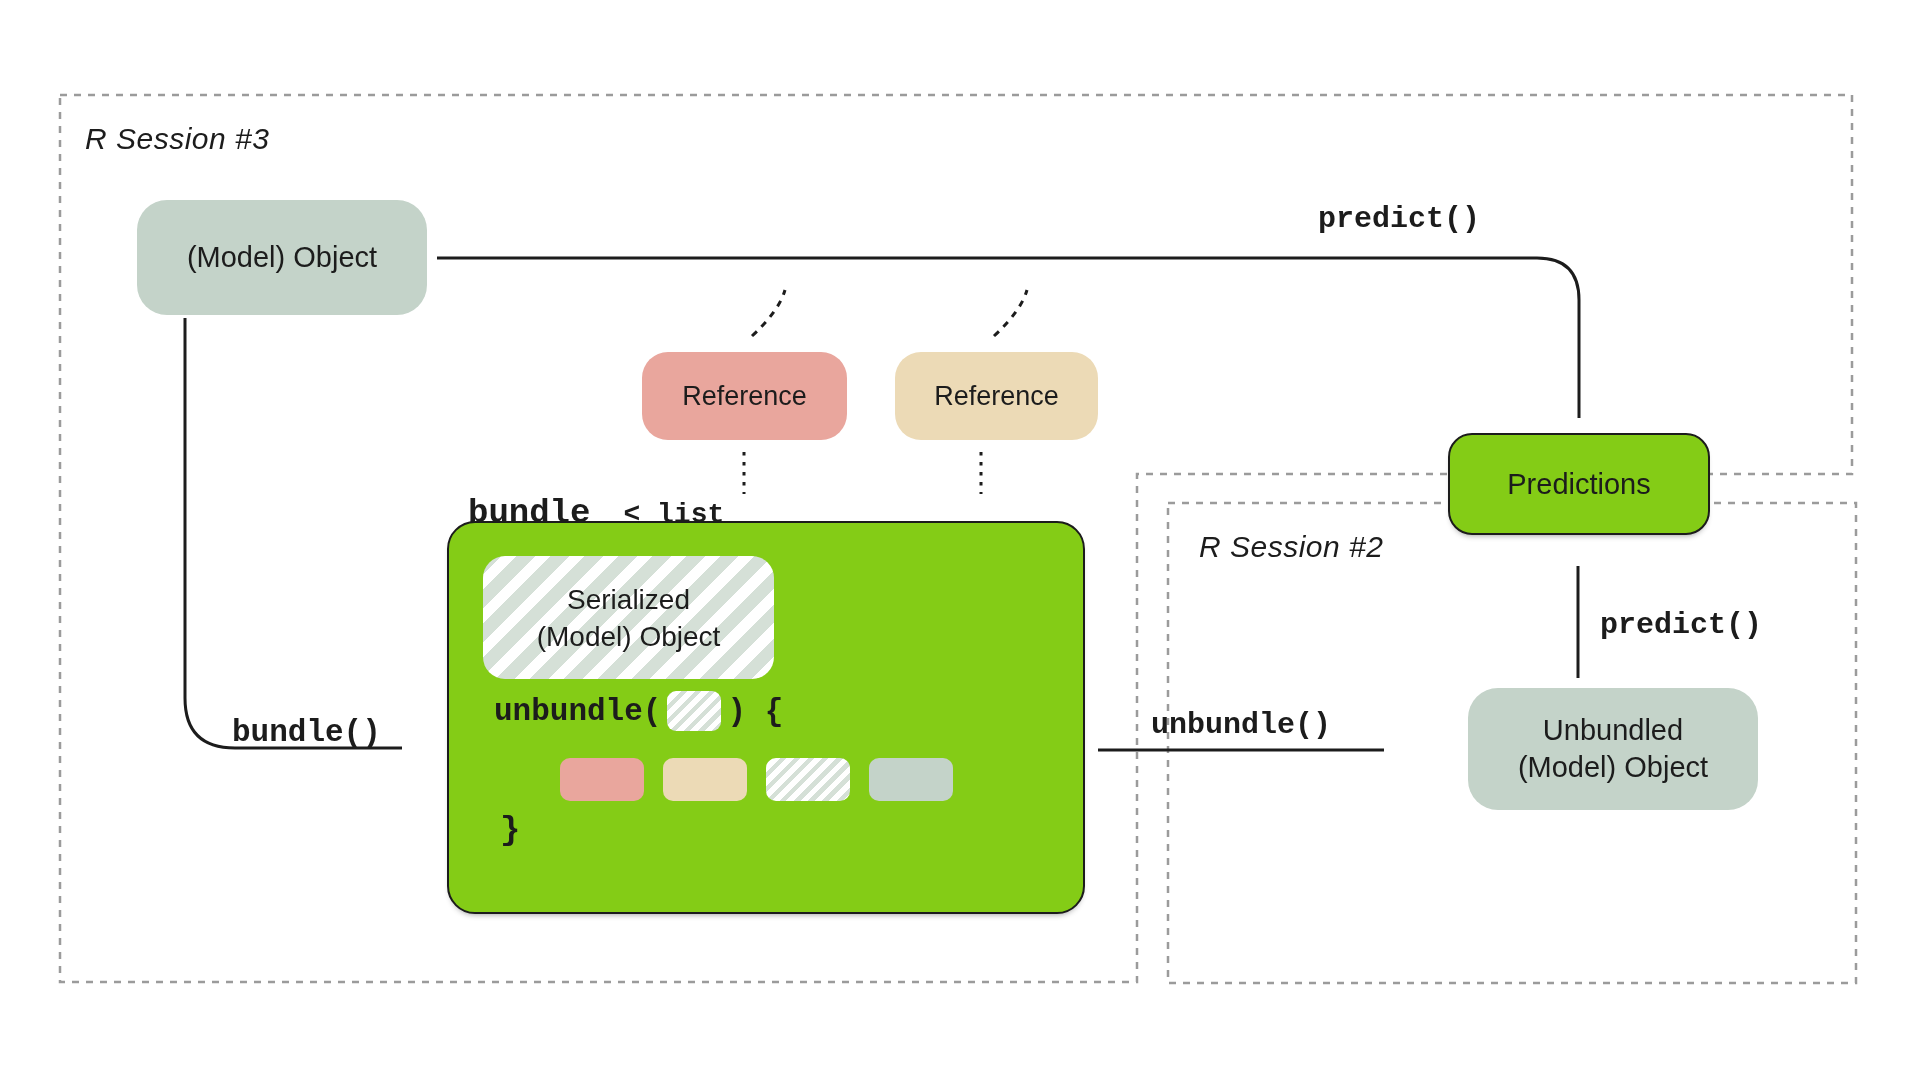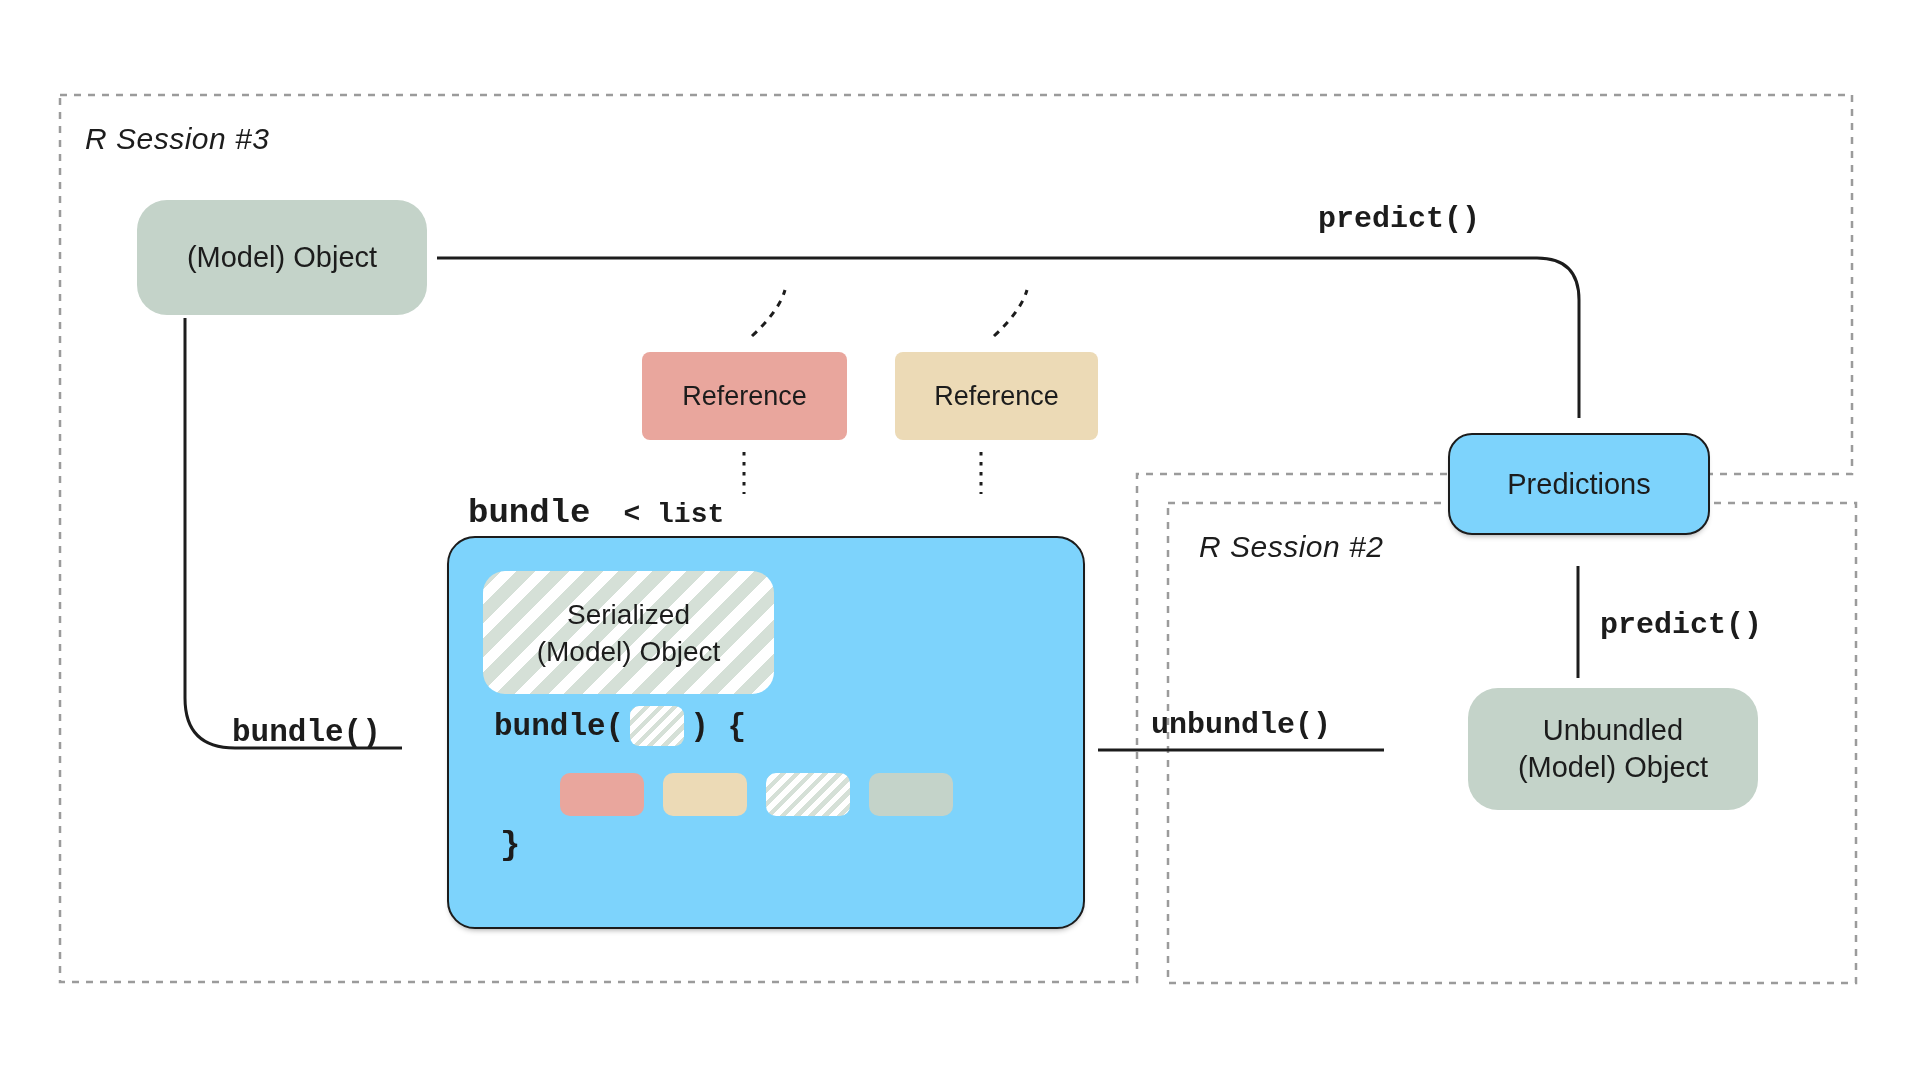"Reference" .node-ref { border-radius: 8px -> 26px }
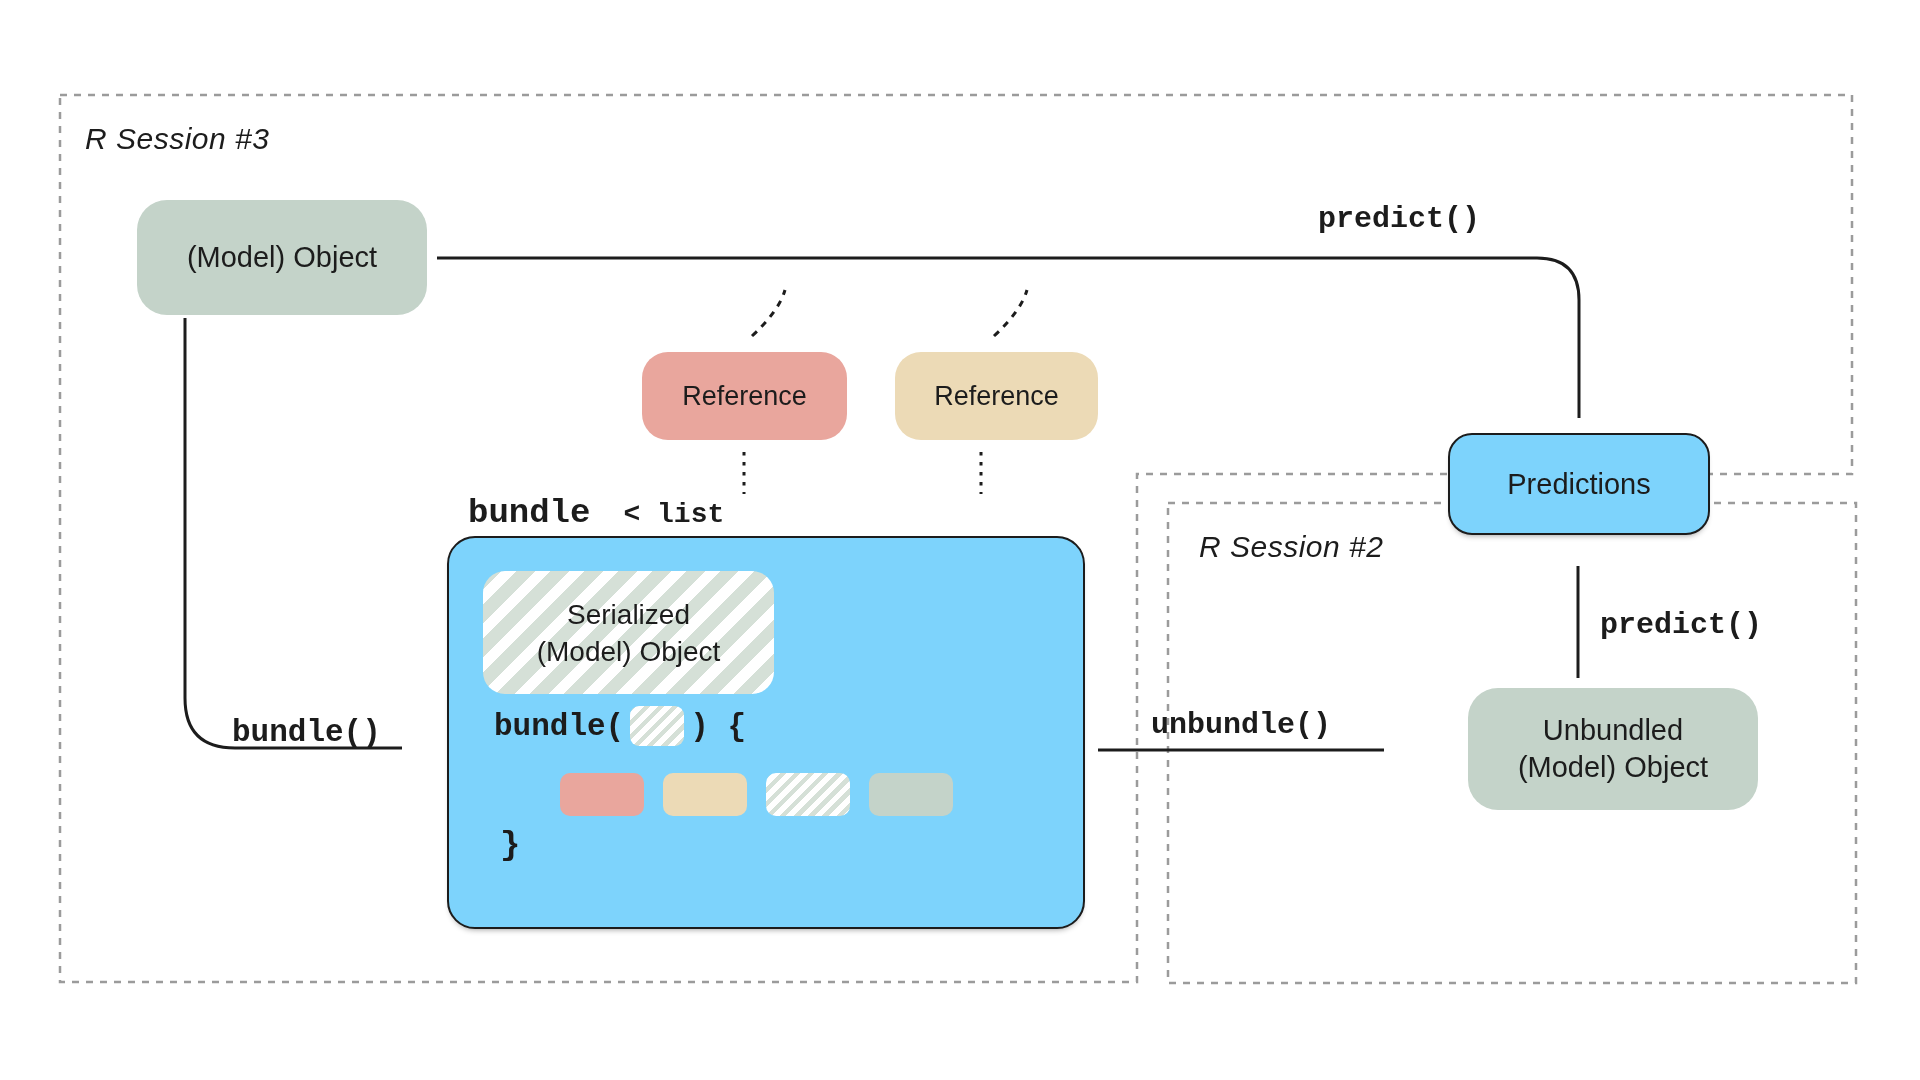"Predictions" .outline-box { background: #7dd3fc -> #84cc16 }
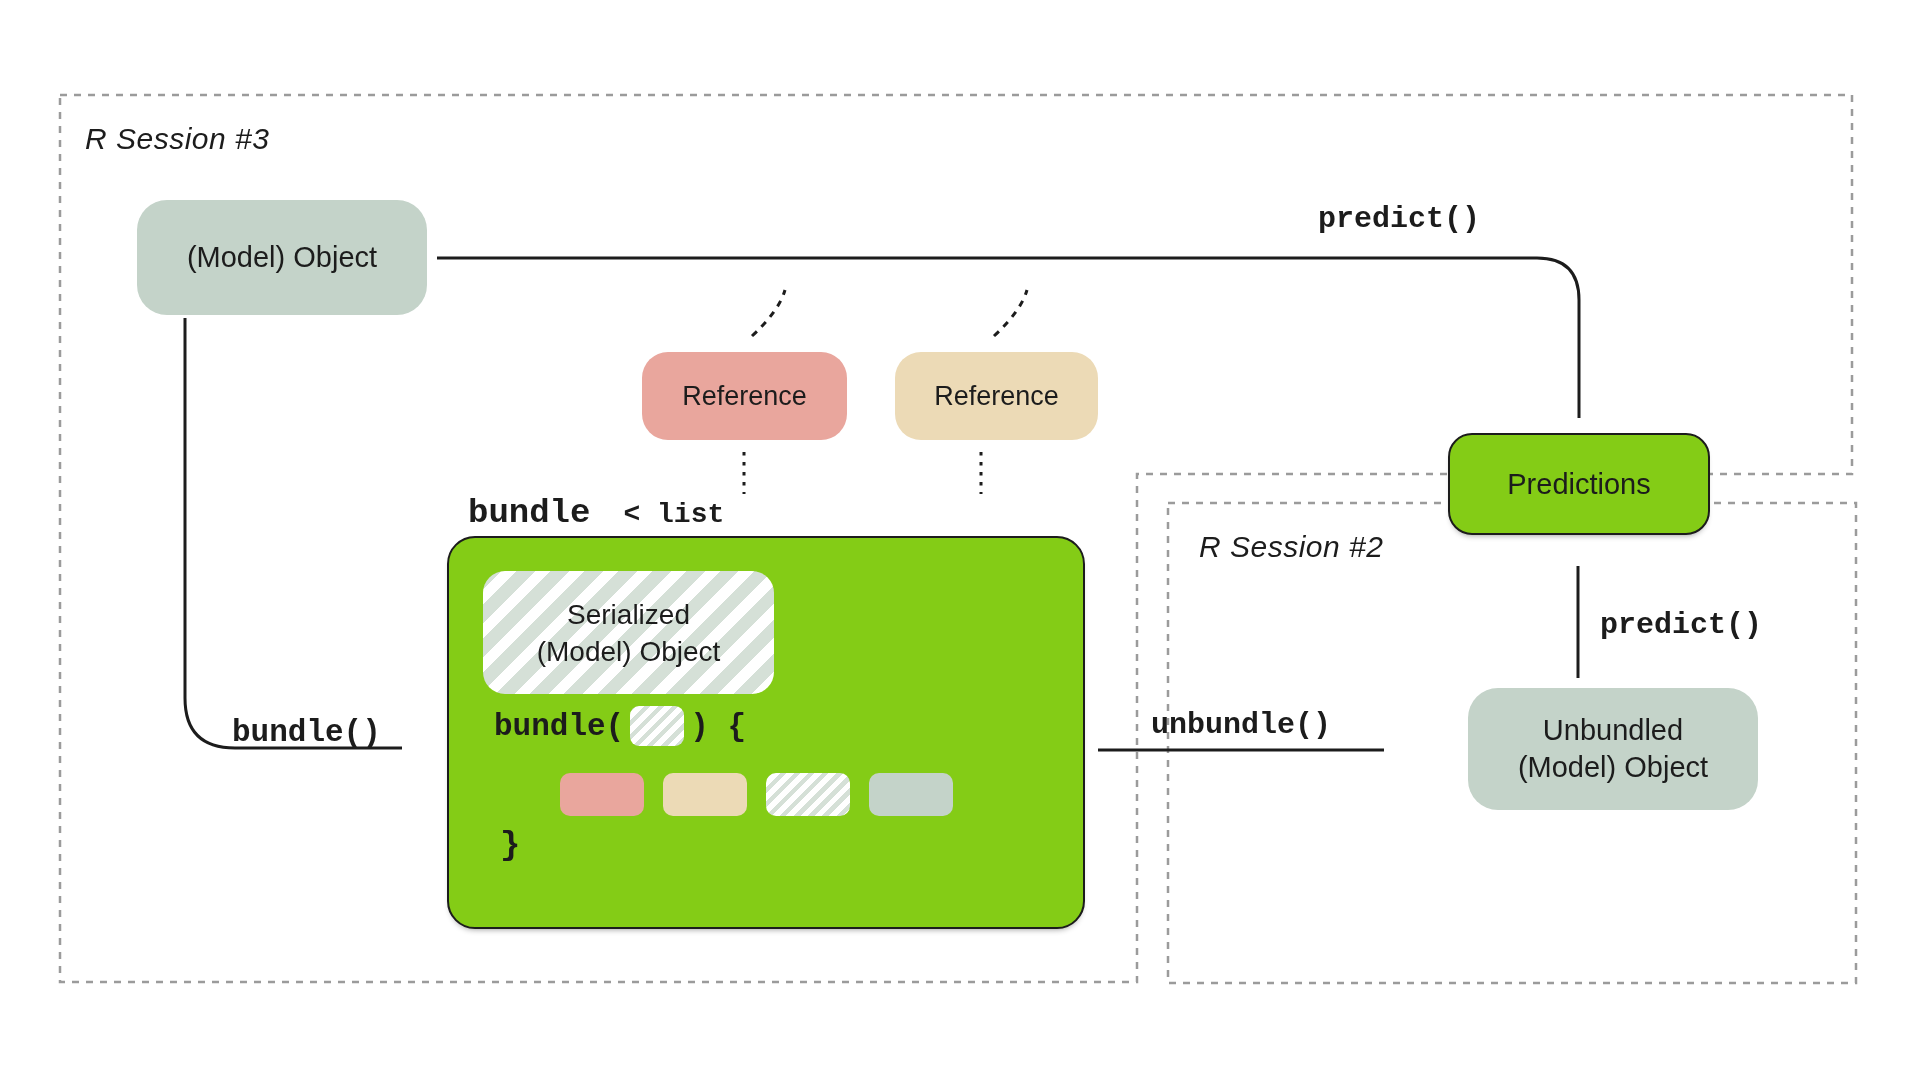"Serialized" div.box { top: 536px -> 521px }
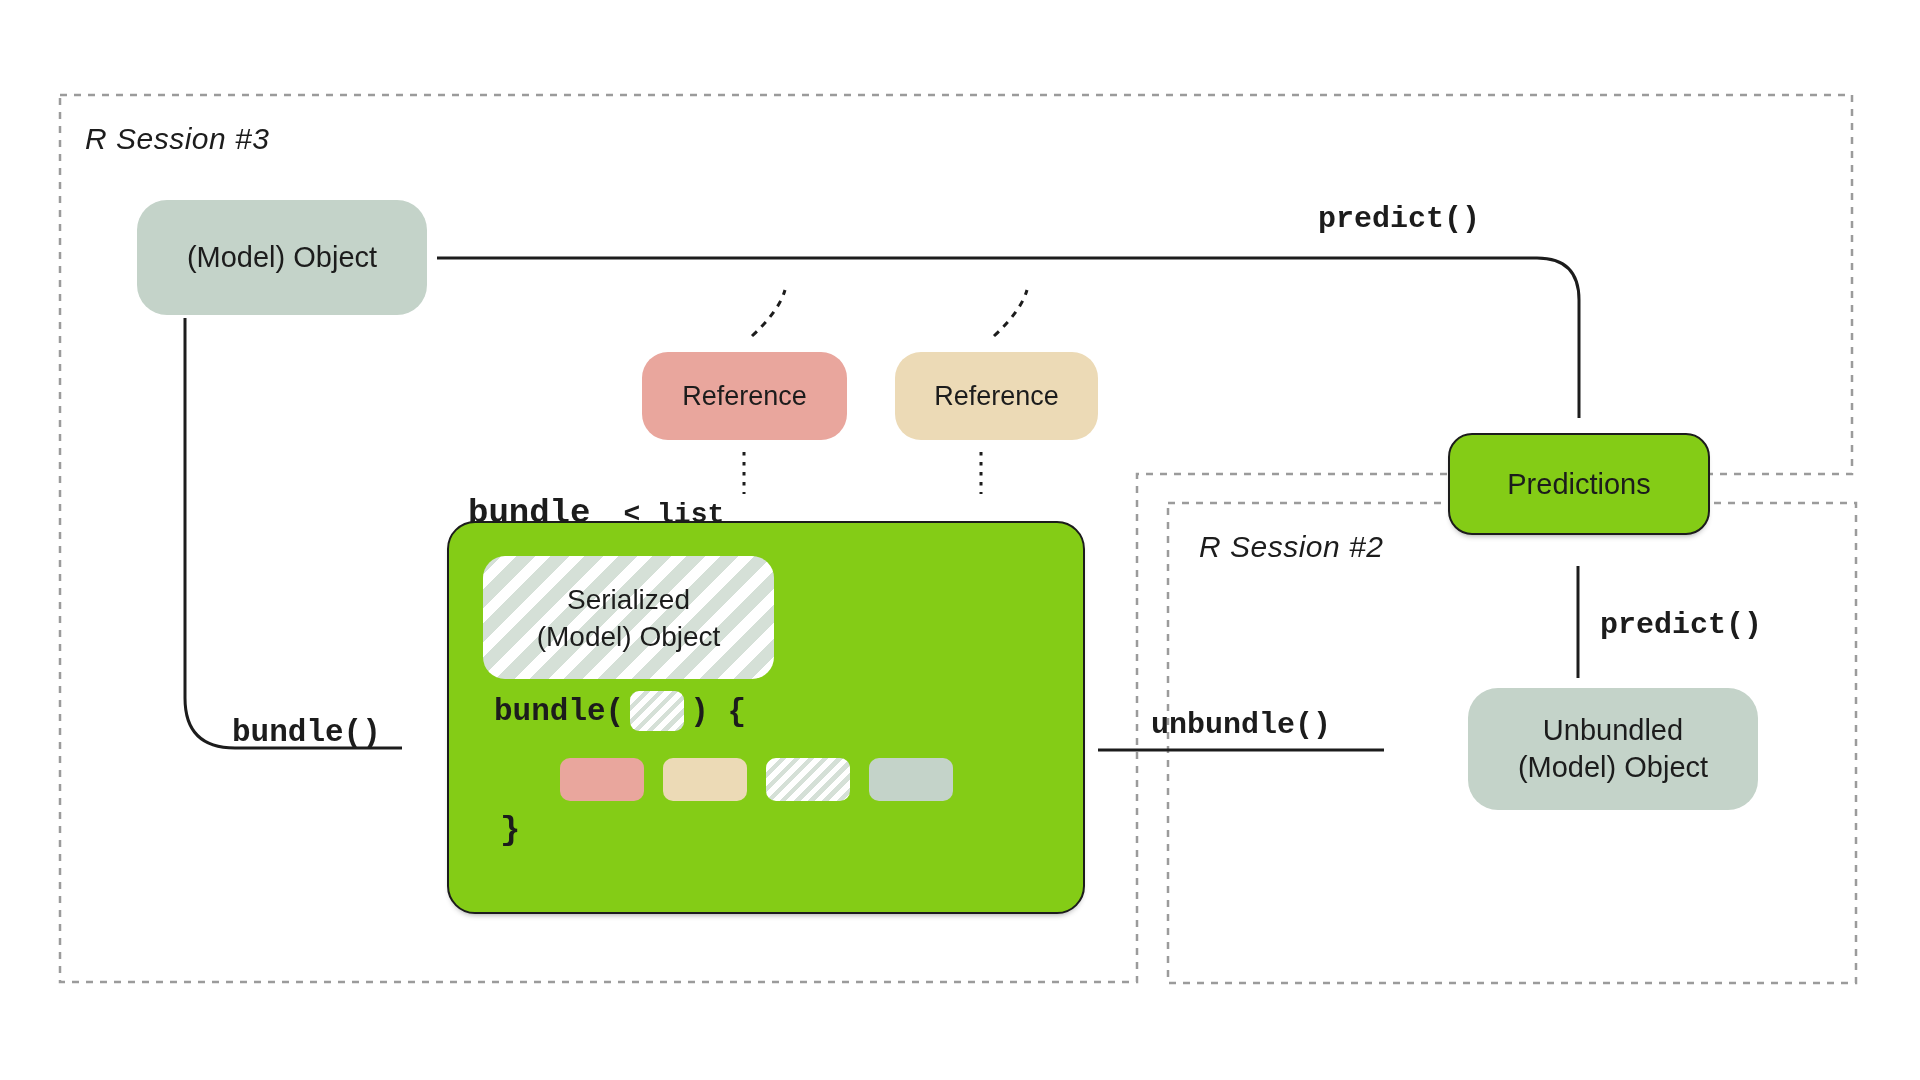"bundle(" span { text: bundle -> unbundle }
